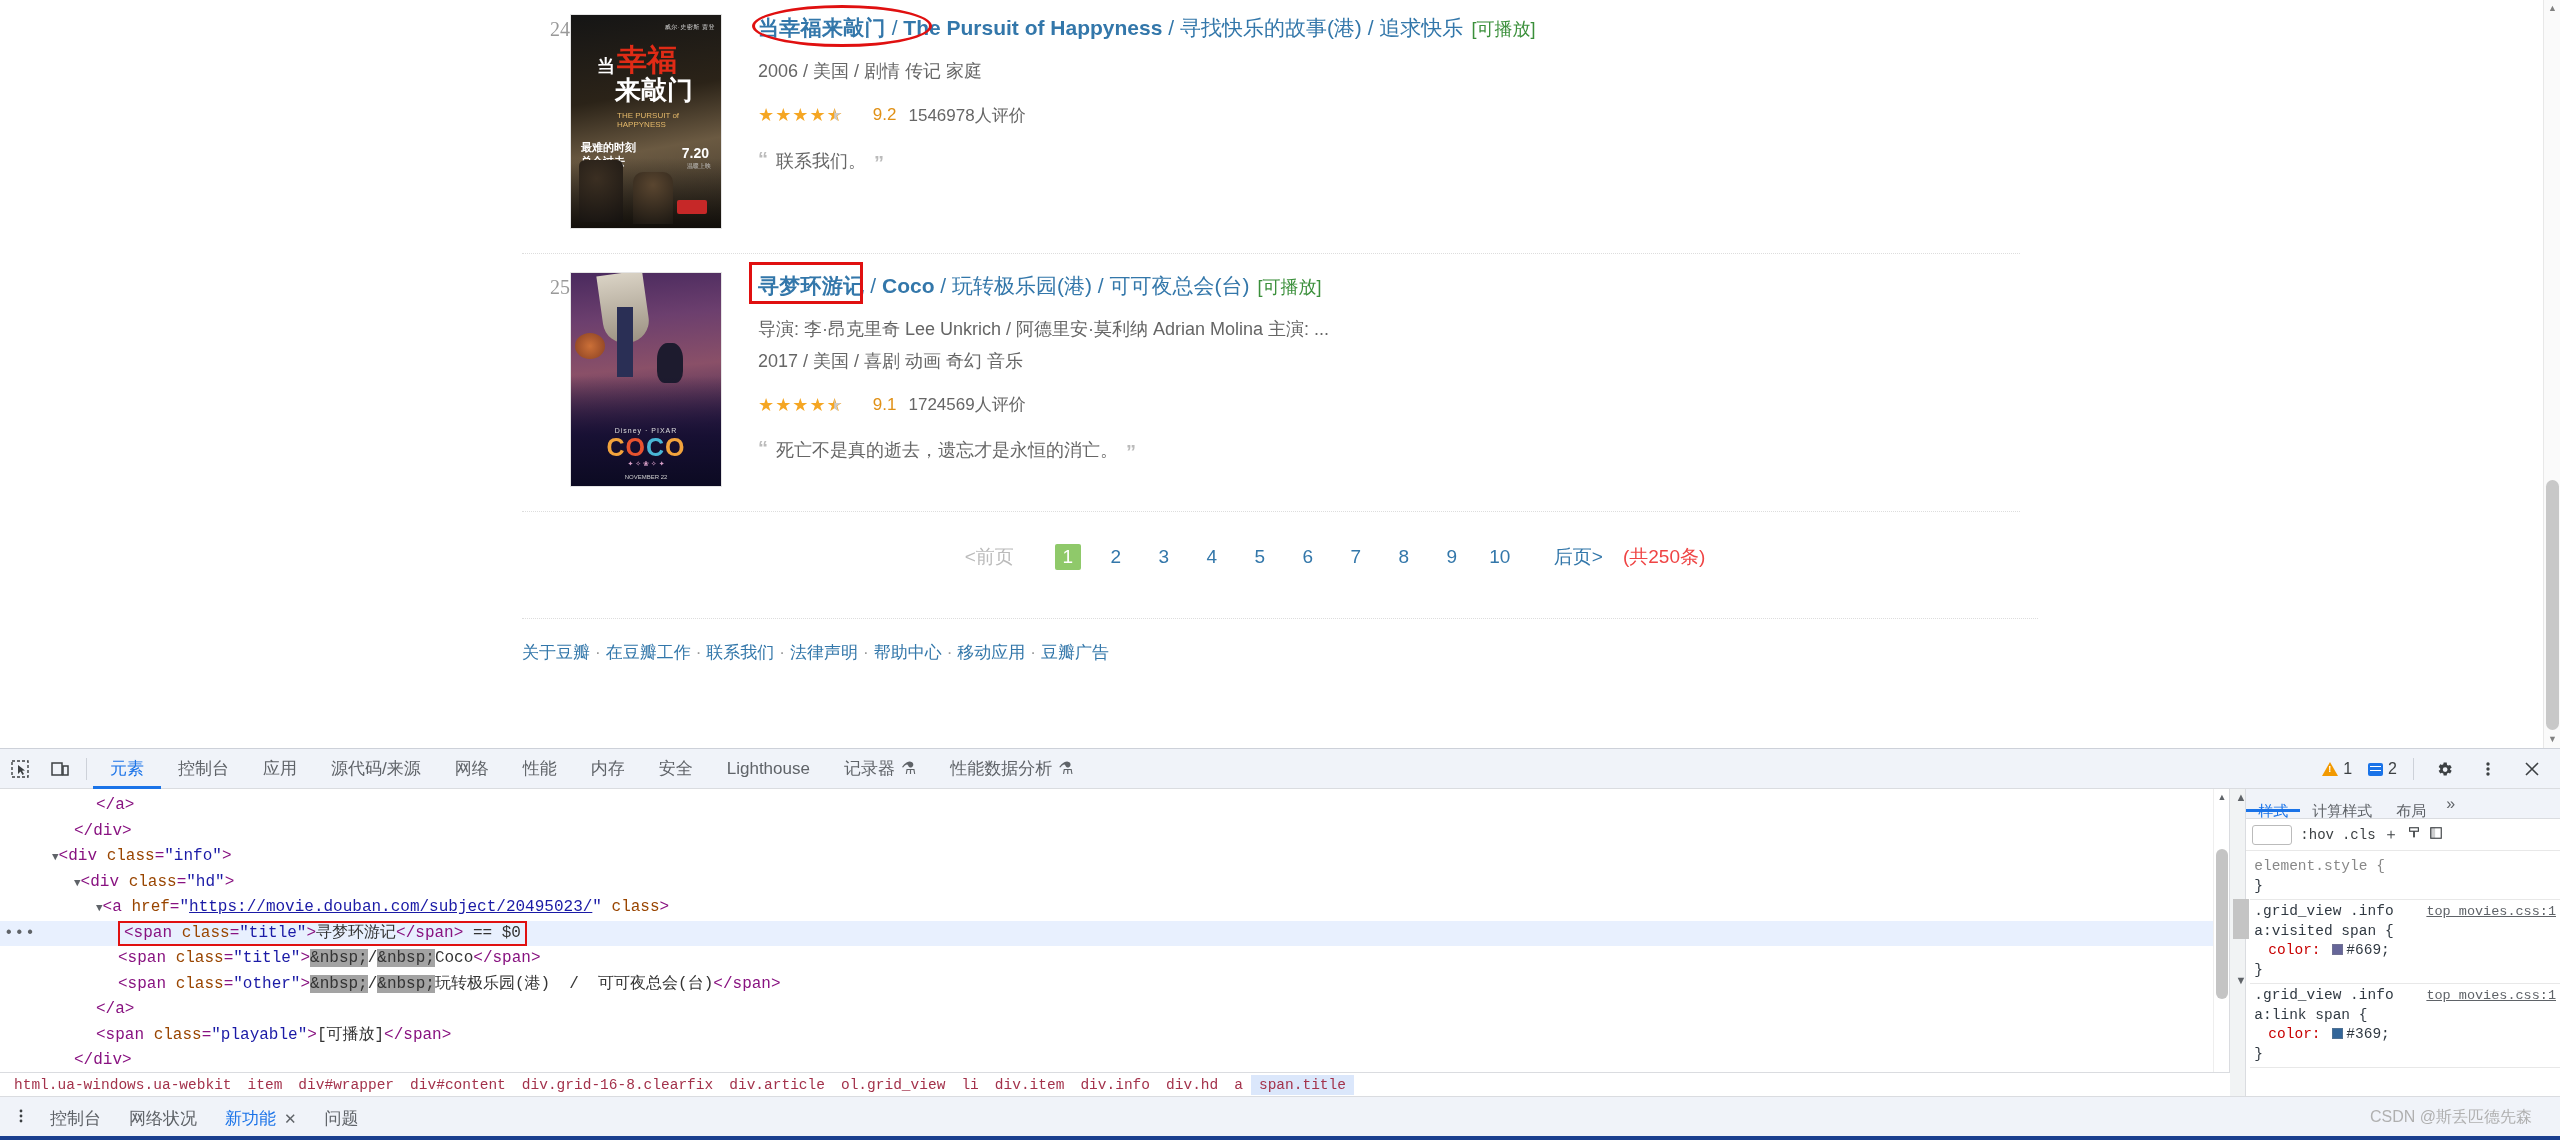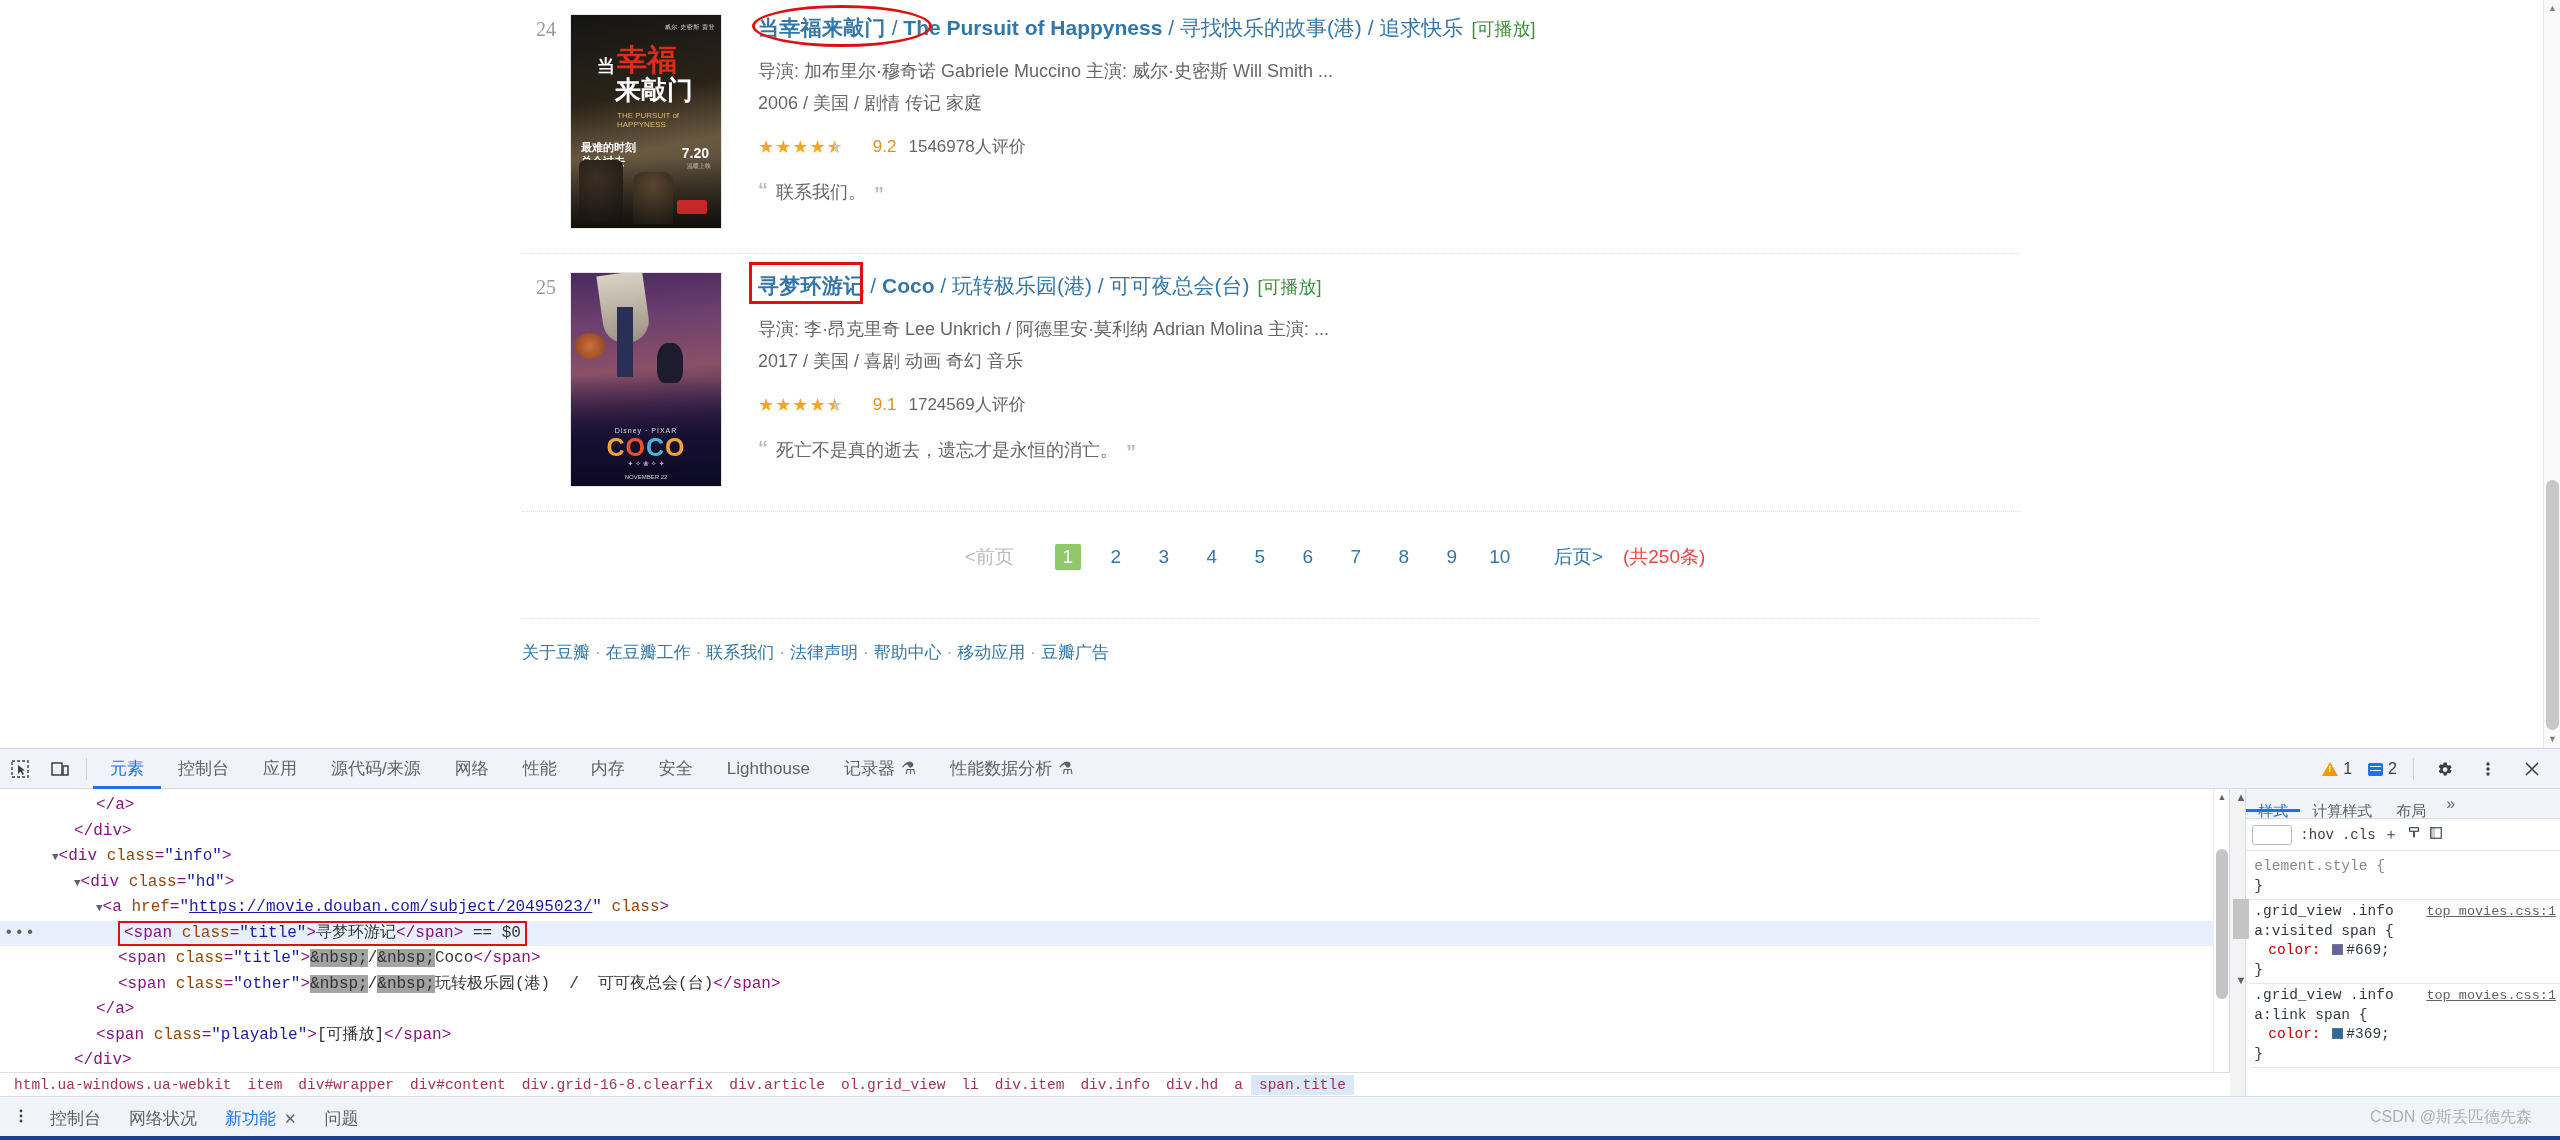"24" .rank { text-align: center -> right }
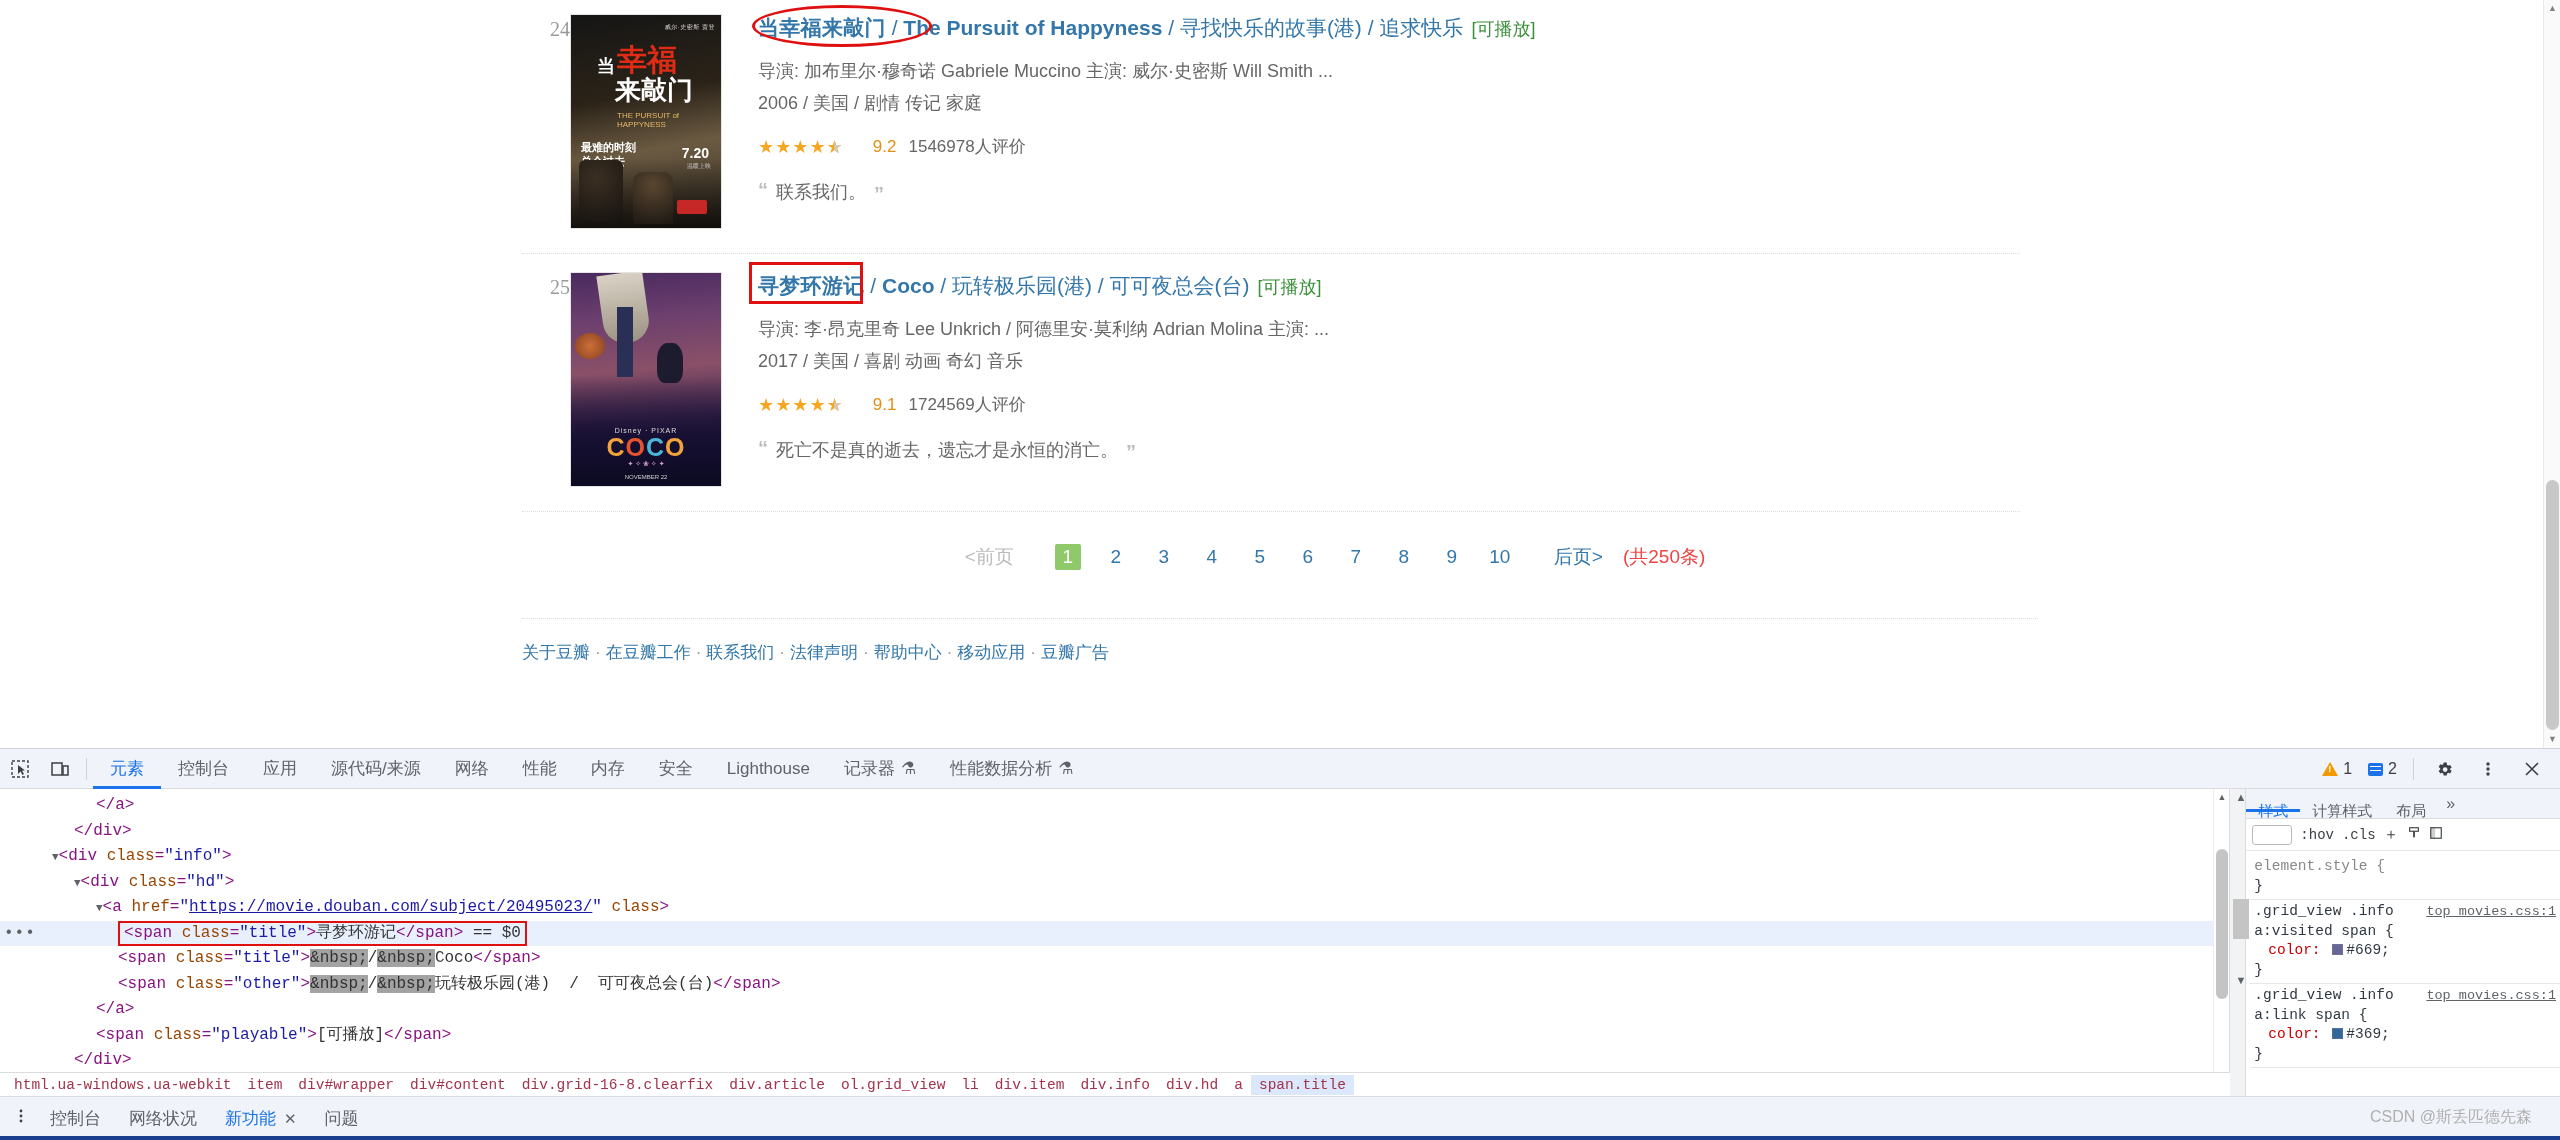"导演: 加布里尔·穆奇诺 Gabriele Muccino 主演:" div.meta { html: <div>导演: 加布里尔·穆奇诺 Gabriele Muccino 主演: 威尔·史密斯 Will Smith ...</div> -> none }
